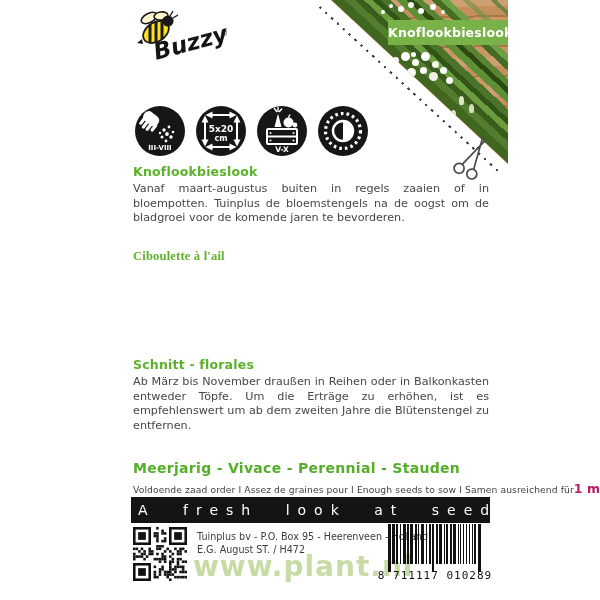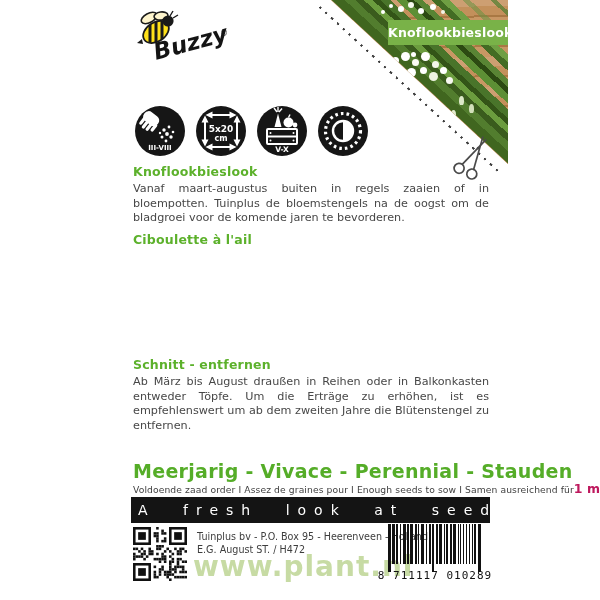"Ciboulette à l'ail" .s2 { font-family: none -> Liberation Serif, serif; top: 232px -> 249px }
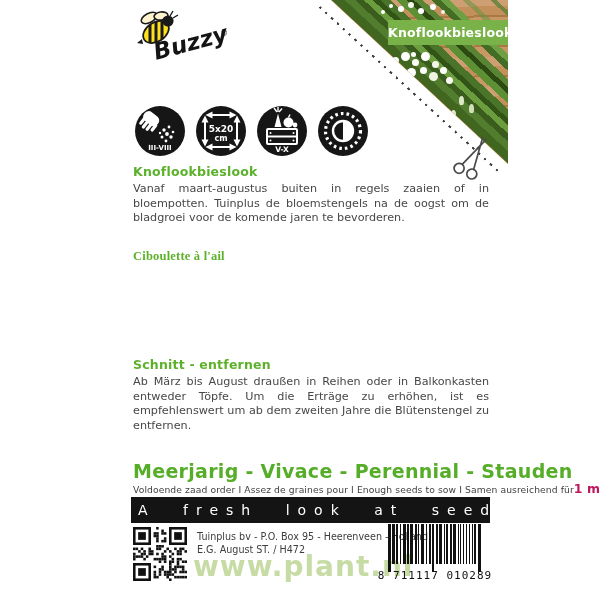"Schnitt - entfernen" h3 { text: entfernen -> florales }
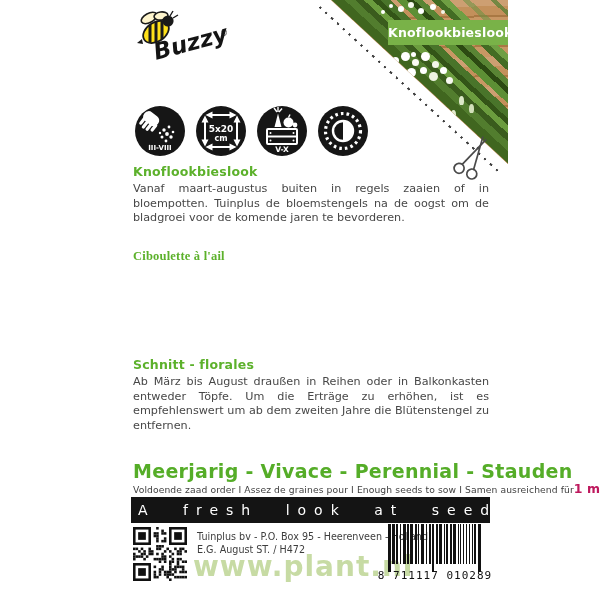"Ab März bis August draußen" p { text: August -> November }
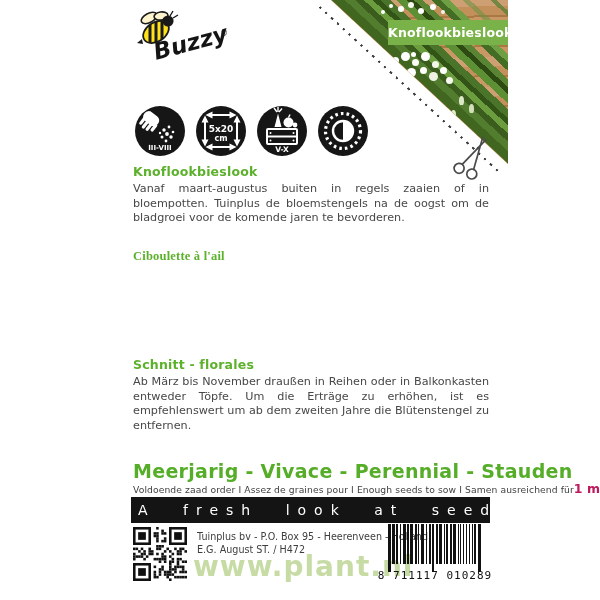"Meerjarig - Vivace - Perennial" .perennial { font-size: 19px -> 14px }
